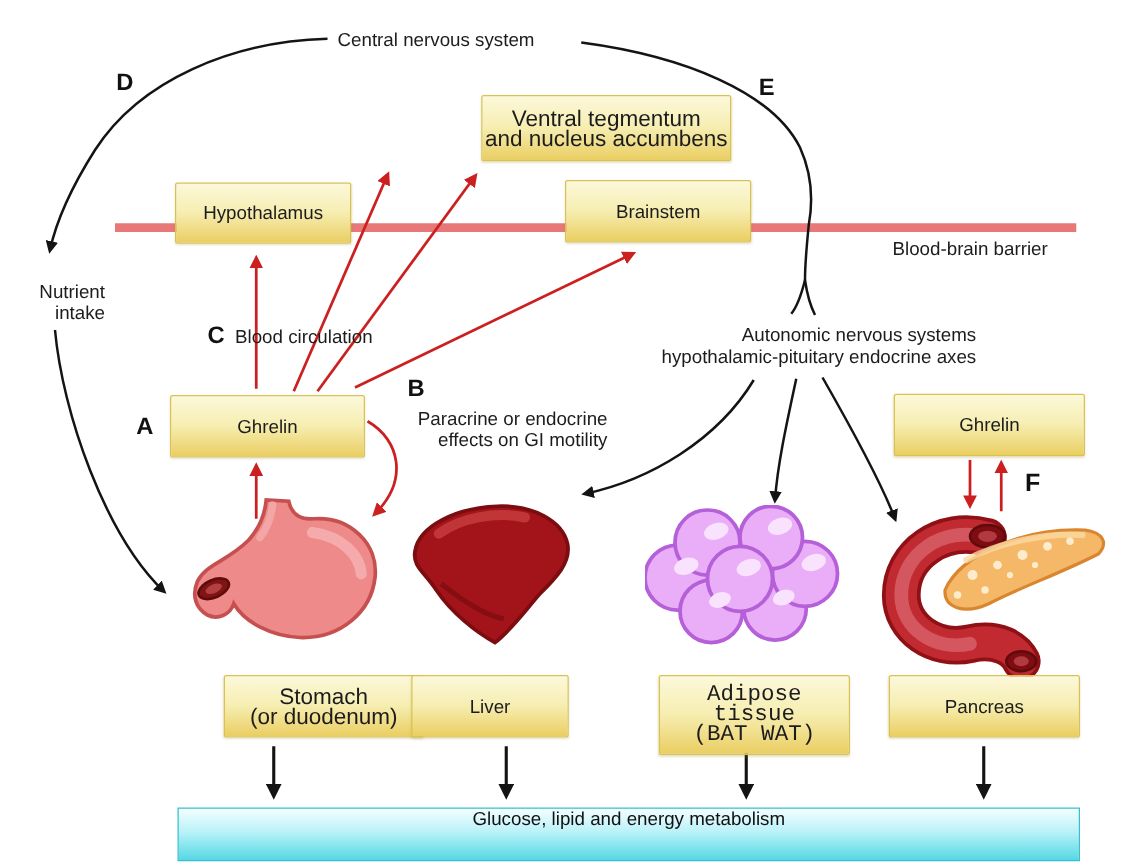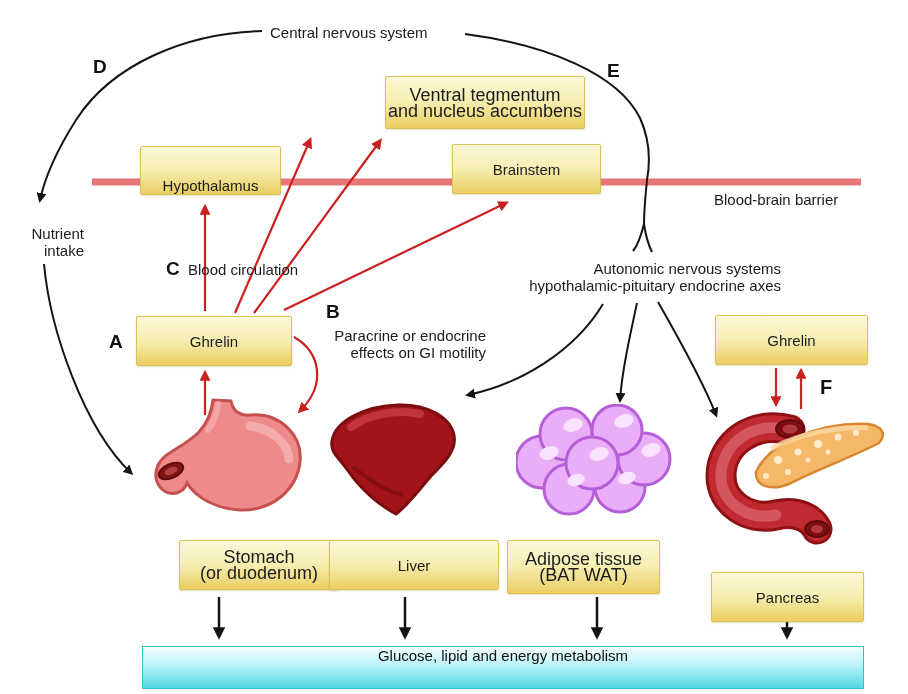"Hypothalamus" div.ybox { justify-content: flex-end -> none }
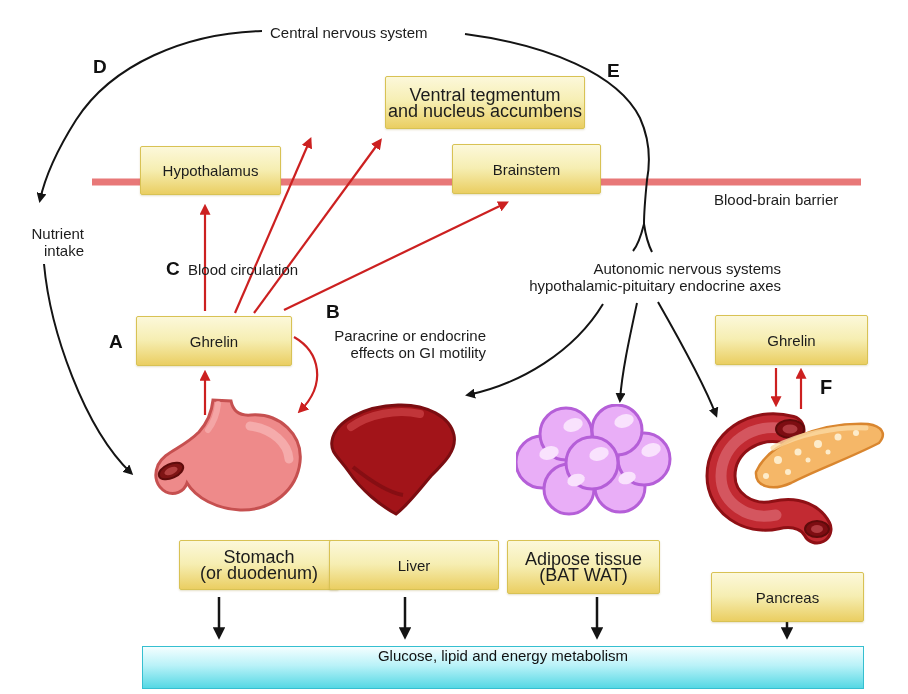"Liver" div.ybox { width: 170px -> 126px }
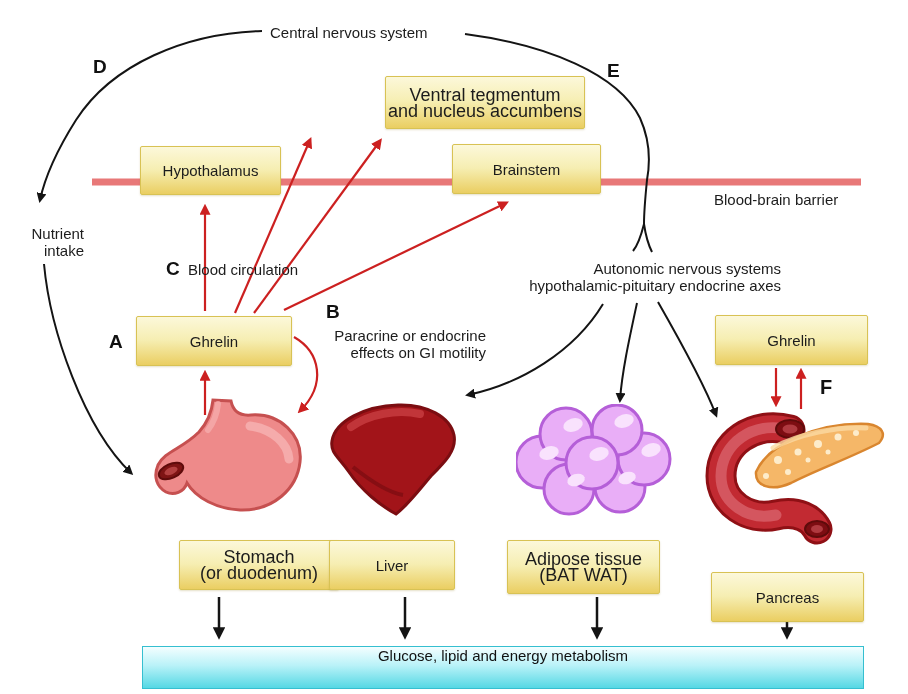"Adipose tissue" div.ybox { font-family: none -> Liberation Mono, monospace; height: 54px -> 64px; left: 507px -> 527px }
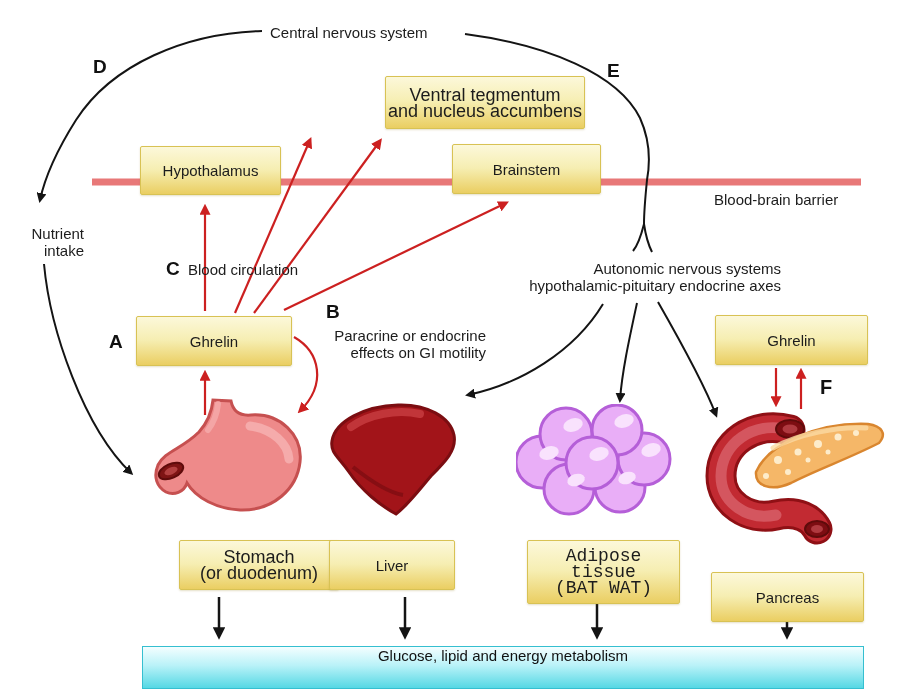"Pancreas" div.ybox { margin-top: 32px -> none }
